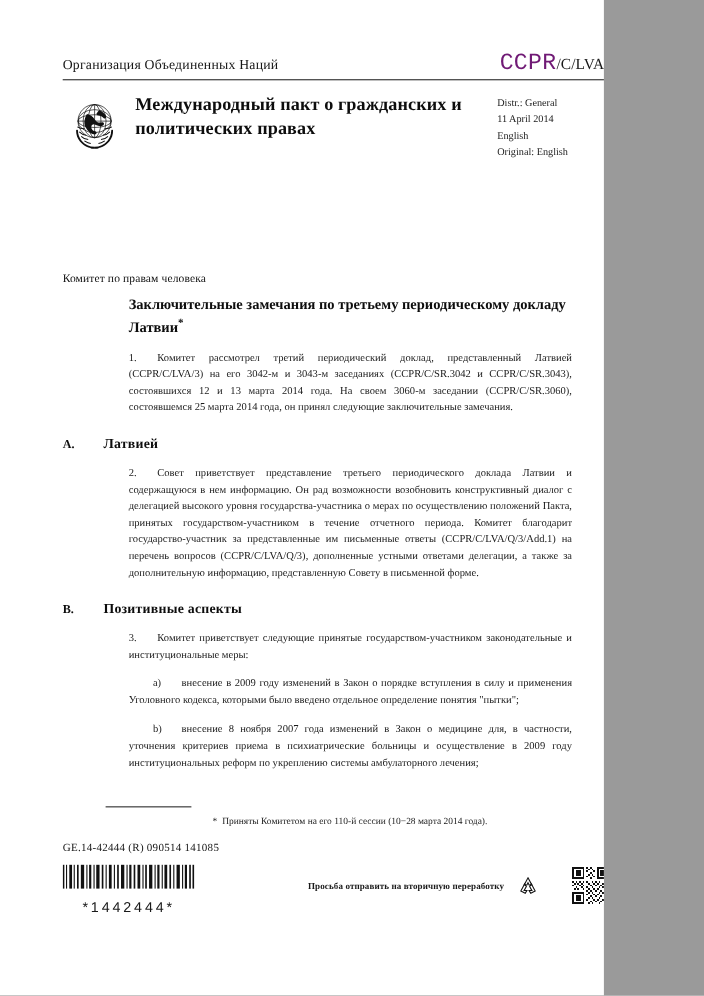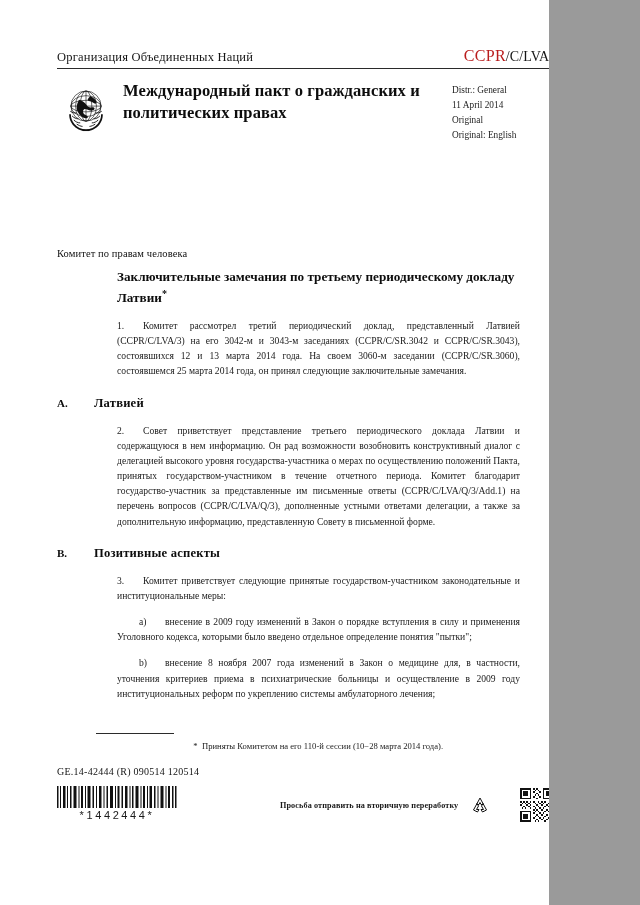"CCPR" .symbol .sym-main { color: #b91c1c -> #701a75; font-family: none -> Liberation Mono, monospace; font-size: 16px -> 21px }
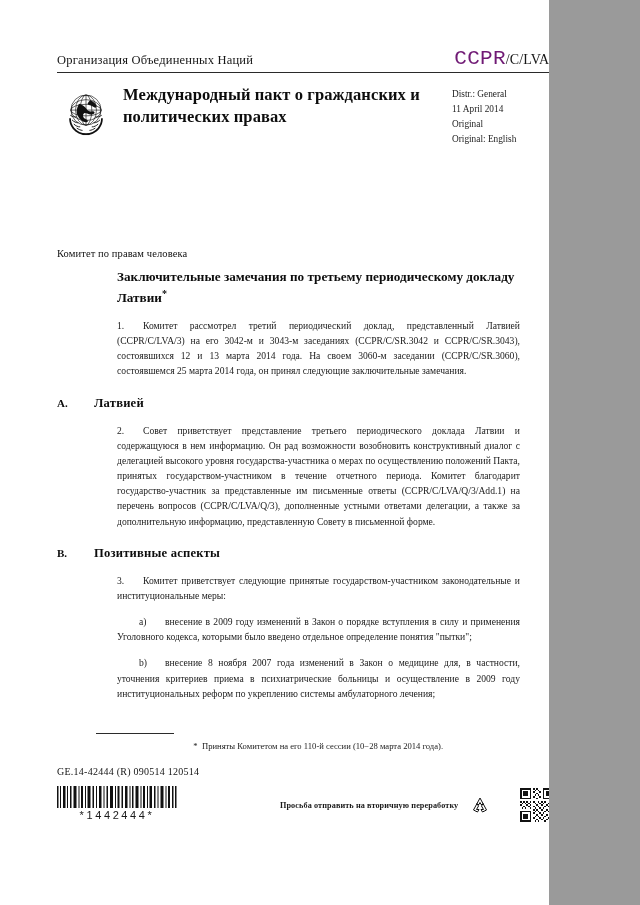"Original" div { text: Original -> English }
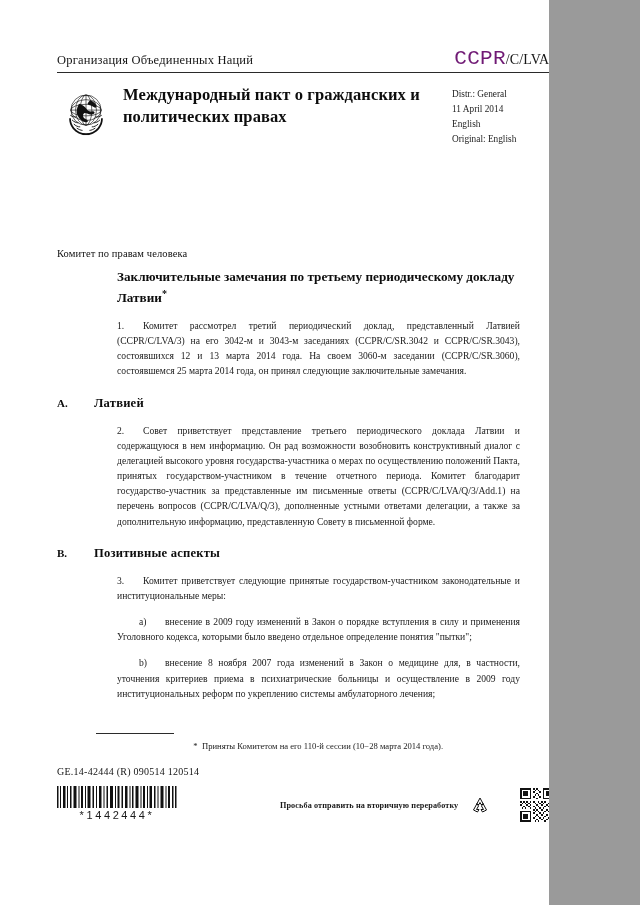"GE.14-42444 (R) 090514 120514" div.docnum { text: 120514 -> 141085 }
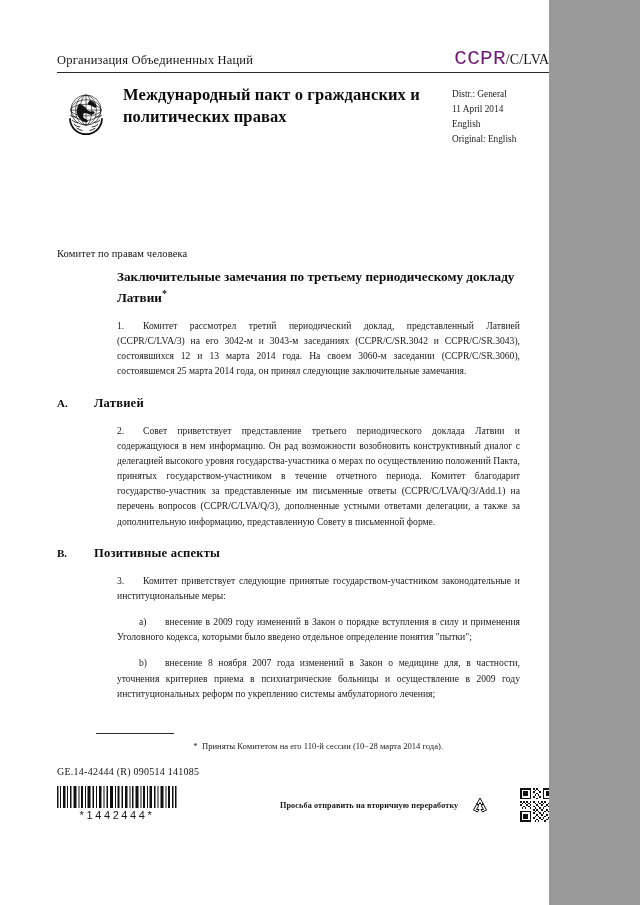"*1442444*" .barcode-digits { font-size: 11px -> 13px; margin-top: 1px -> 9px }
